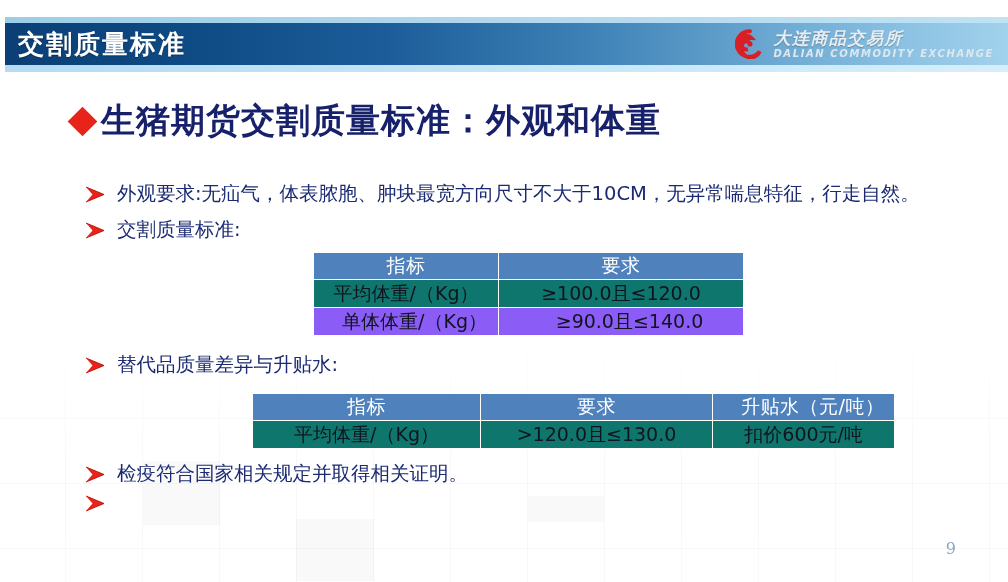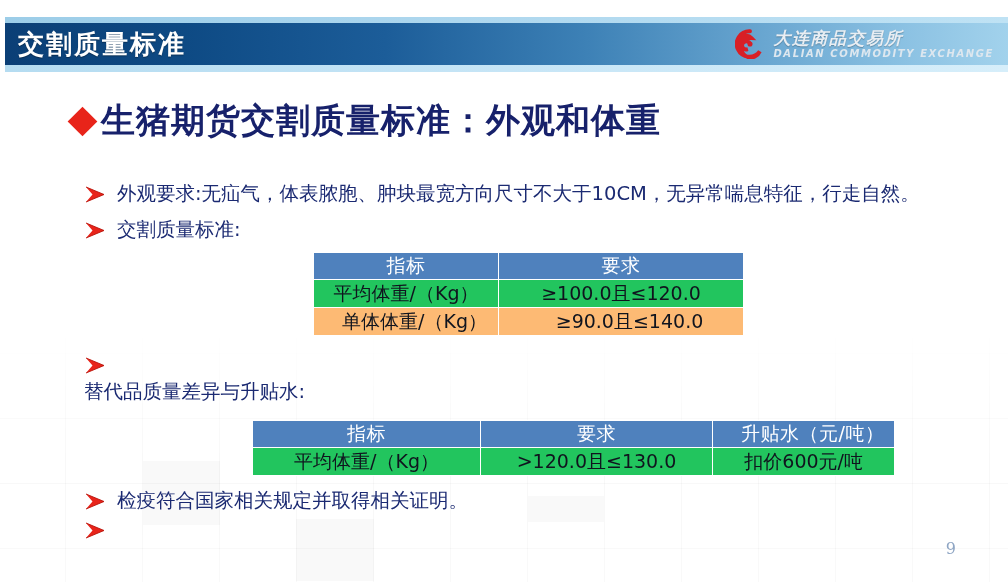"平均体重/（Kg）" tr.row-a td { background: #22c55e -> #0f766e }
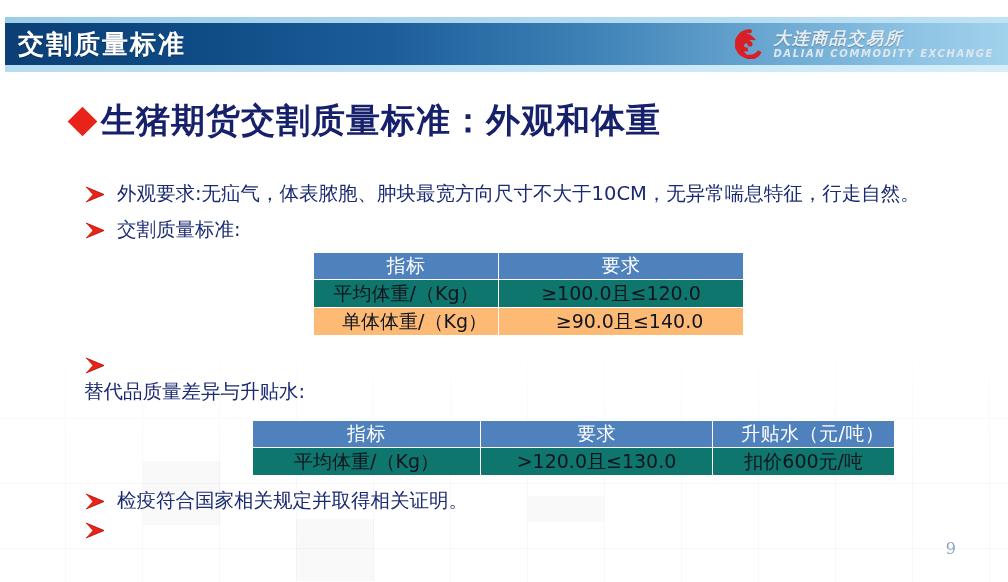"单体体重/（Kg）" tr.row-b td { background: #fdba74 -> #8b5cf6 }
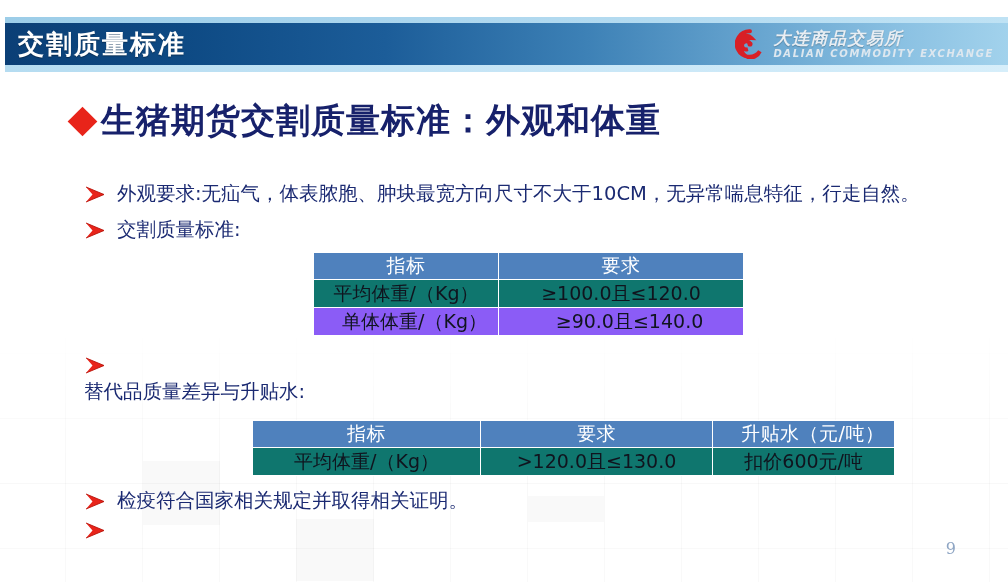"替代品质量差异与升贴水:" div.bullet-row { flex-direction: column -> none }
